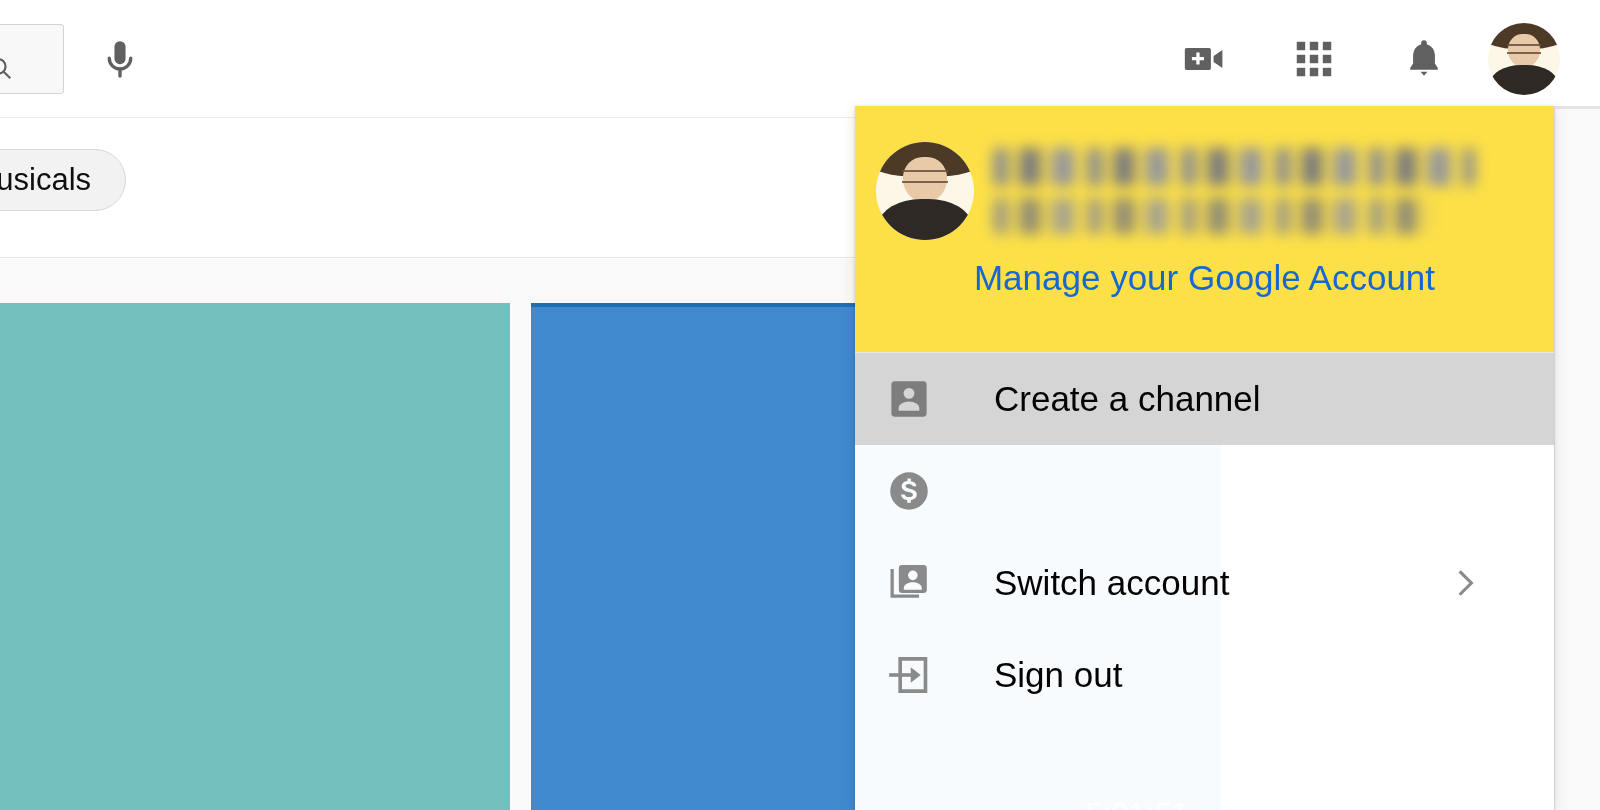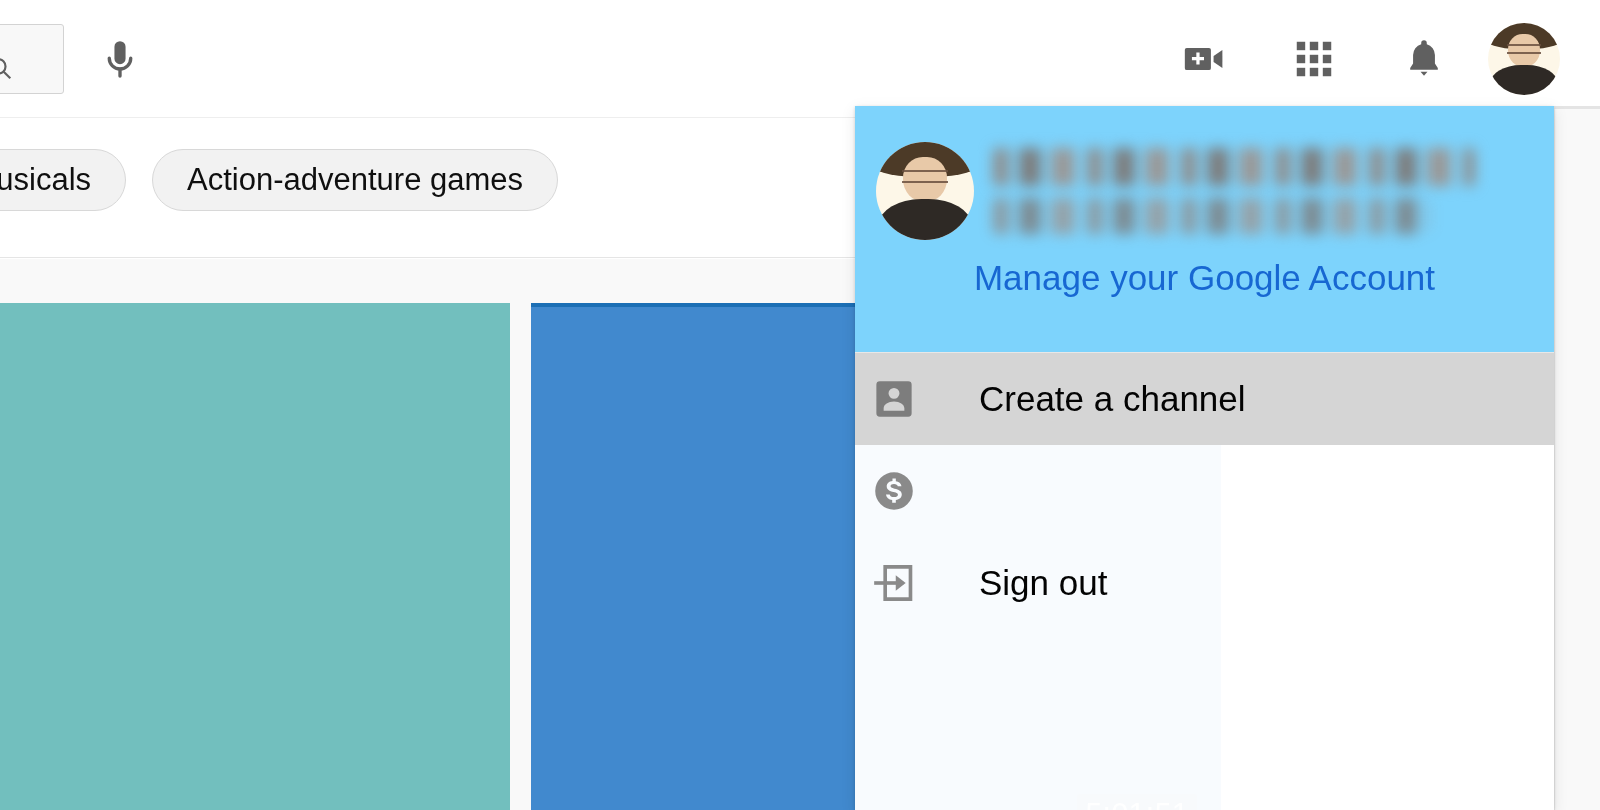"Action-adventure games" div.chip { html: <div>Action-adventure games</div> -> none }
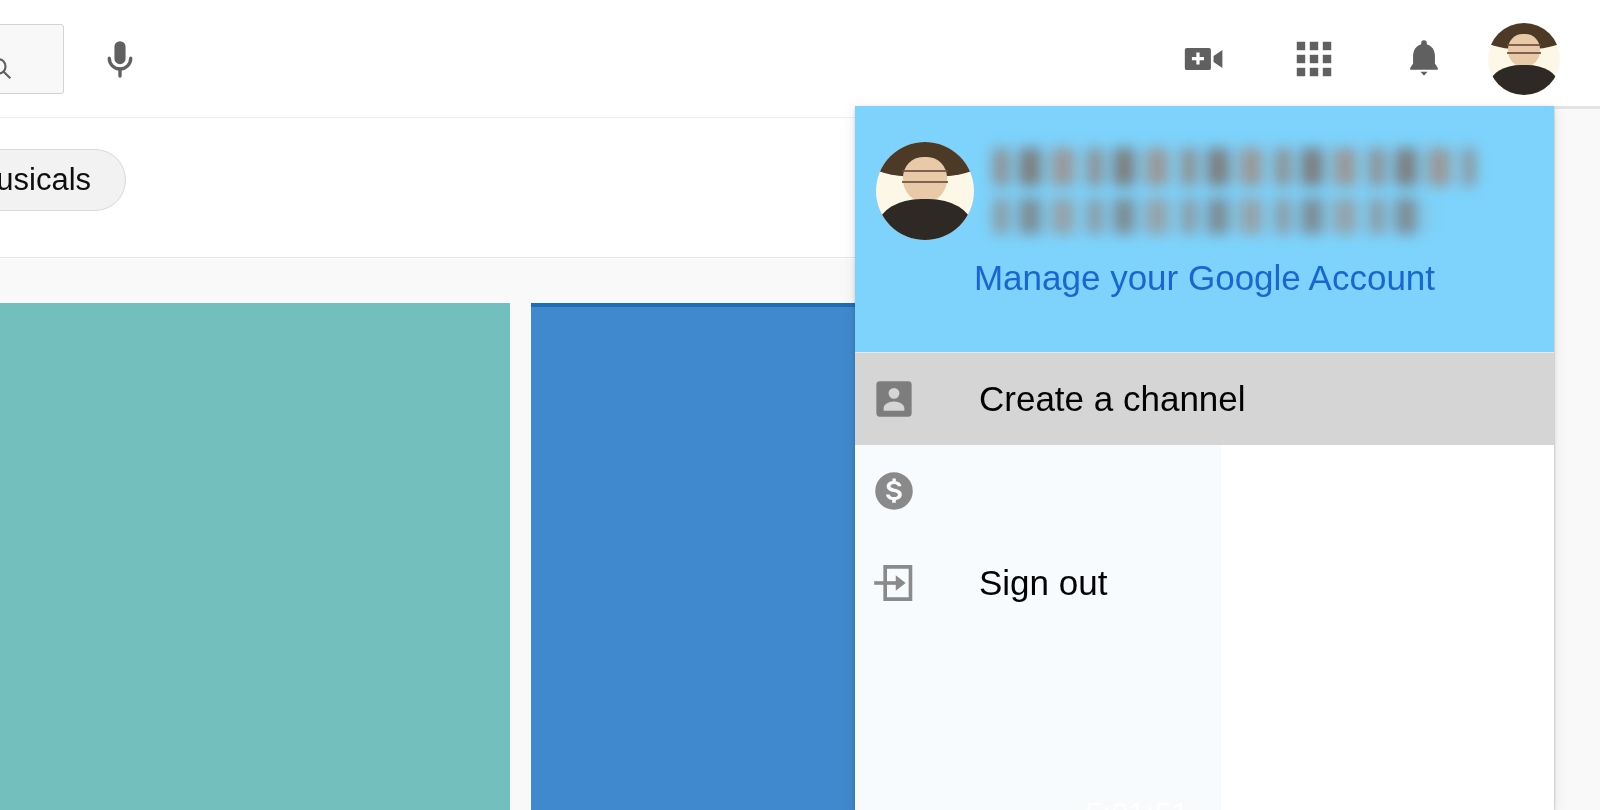"Manage your Google Account" .acct-header { background: #7dd3fc -> #fde047 }
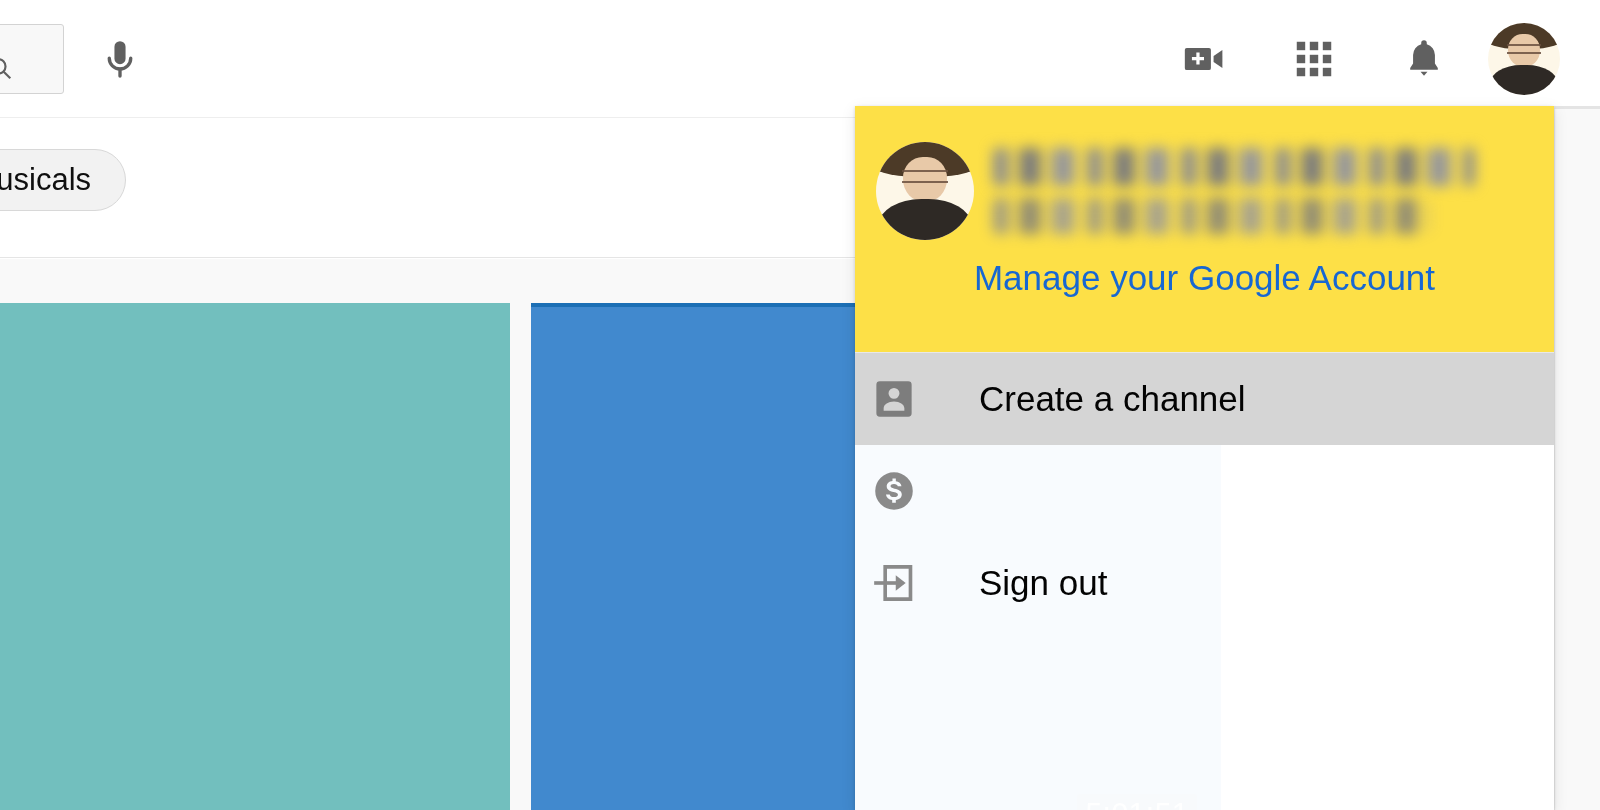"Create a channel" .menu-item { padding-left: 12px -> 27px }
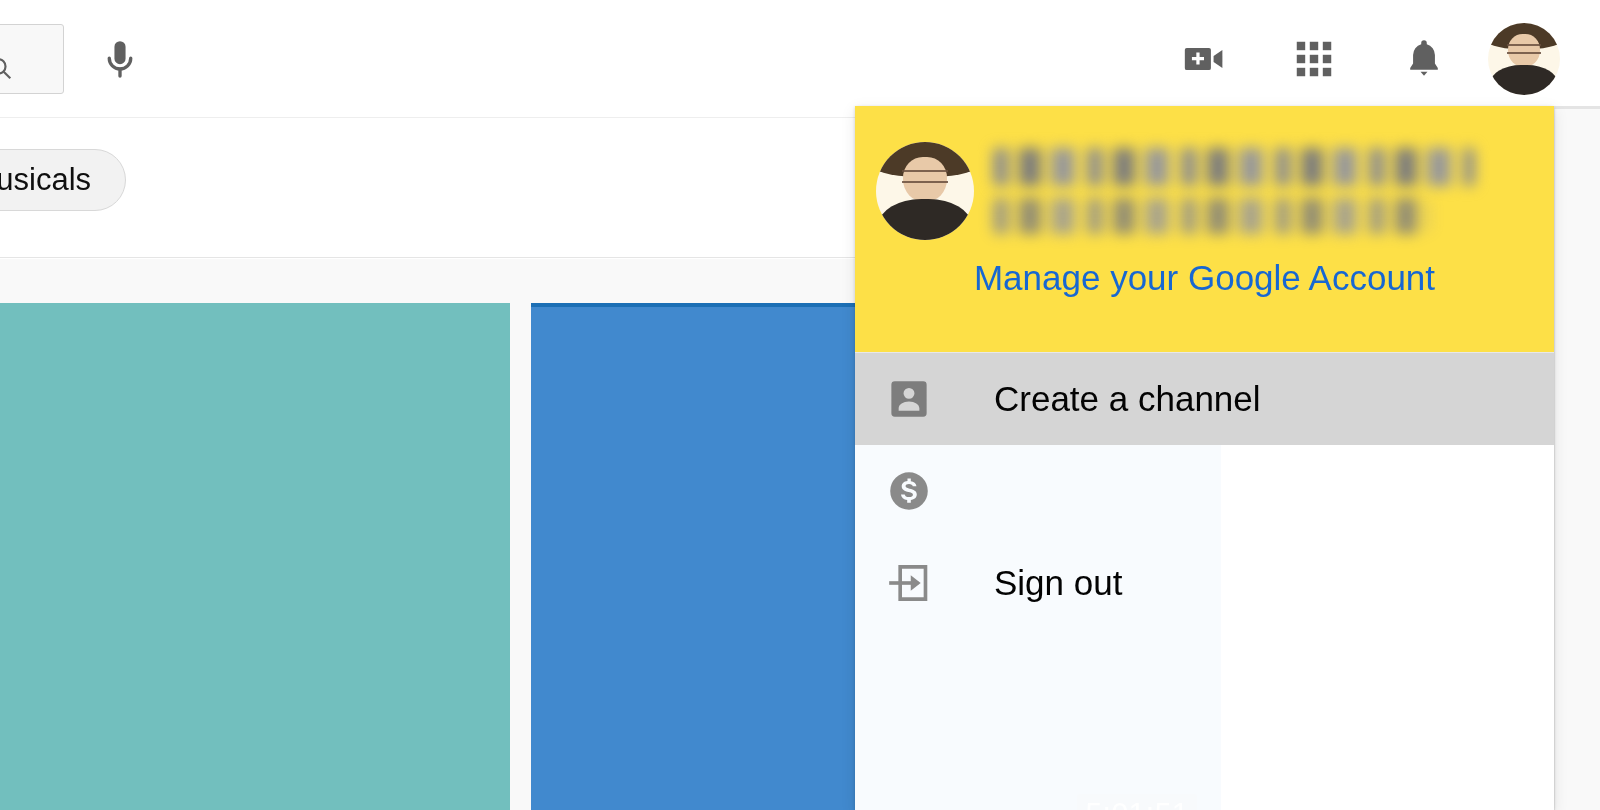"Switch account" div.menu-item { html: none -> <div> <span> <svg> <path></path> <path></path> </svg> </span> <span>Switch account</span> <span> <svg> <path></path> </svg> </span> </div> }
